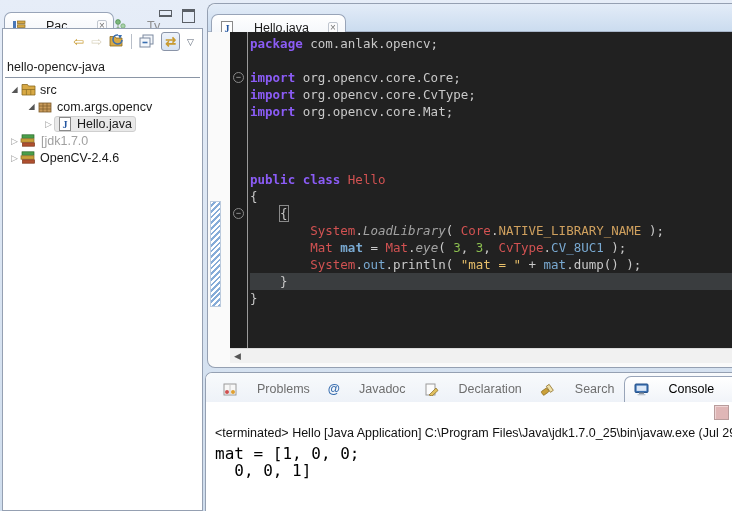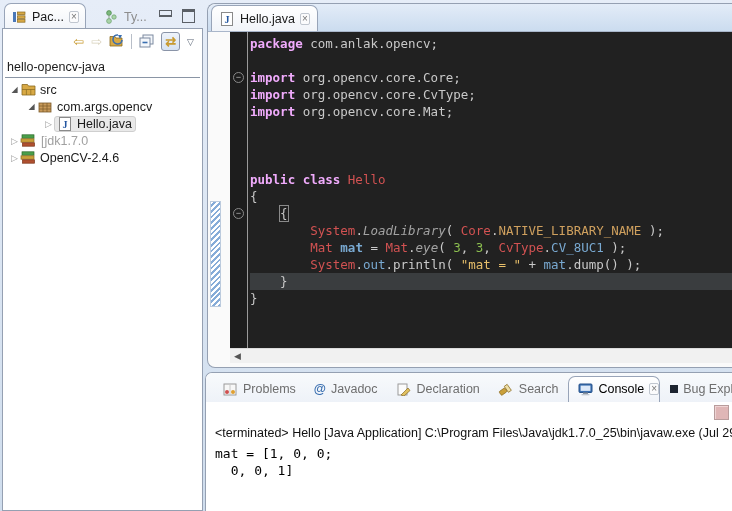"Pac..." .tab { gap: 5px -> 19px; margin-top: none -> 9px }
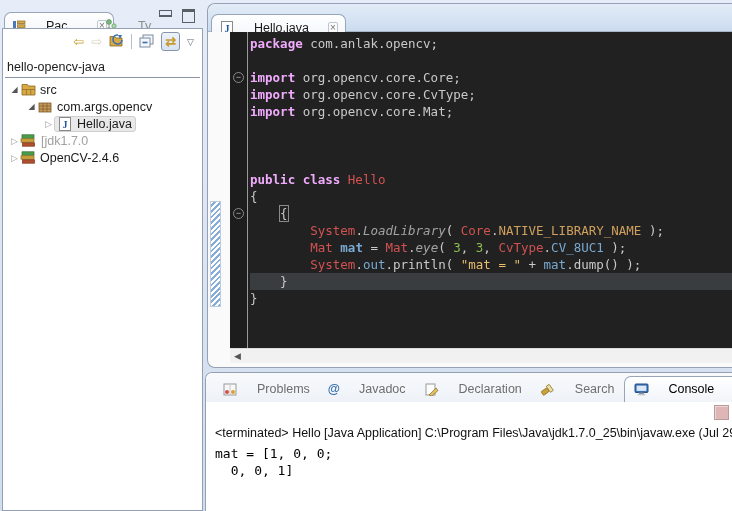"Ty..." .lp-tab-inactive { left: 96px -> 105px }
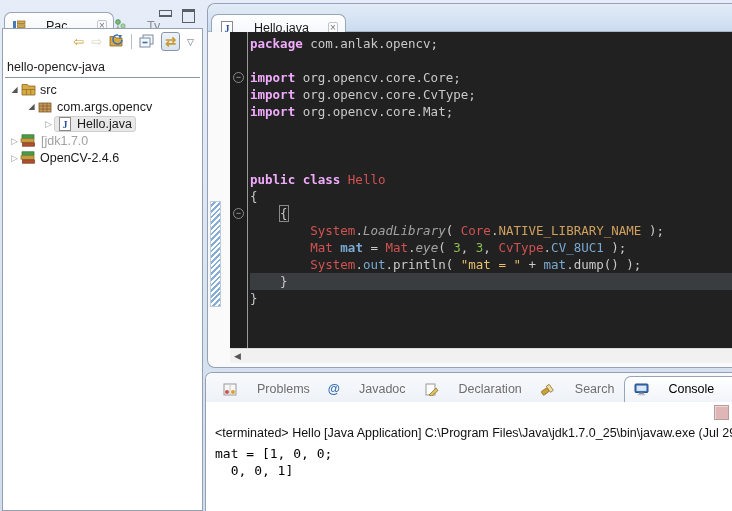"package" .tk-k { color: #f0abfc -> #8b5cf6 }
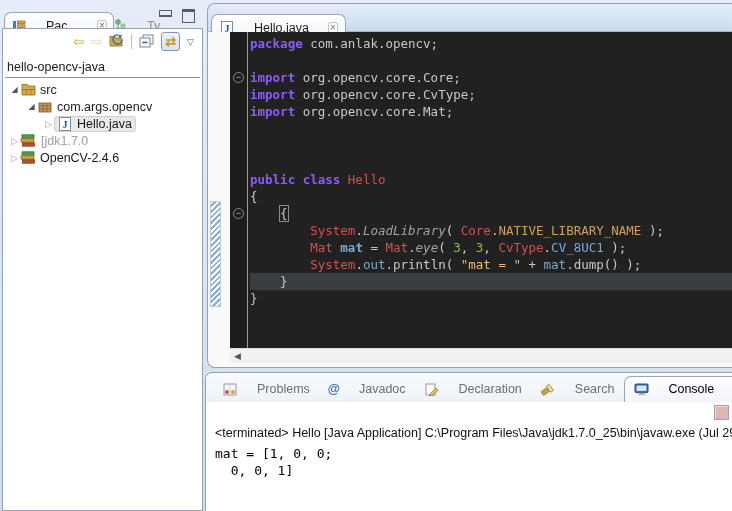"mat = [1, 0, 0;" .cons-out { font-size: 13px -> 16px }
